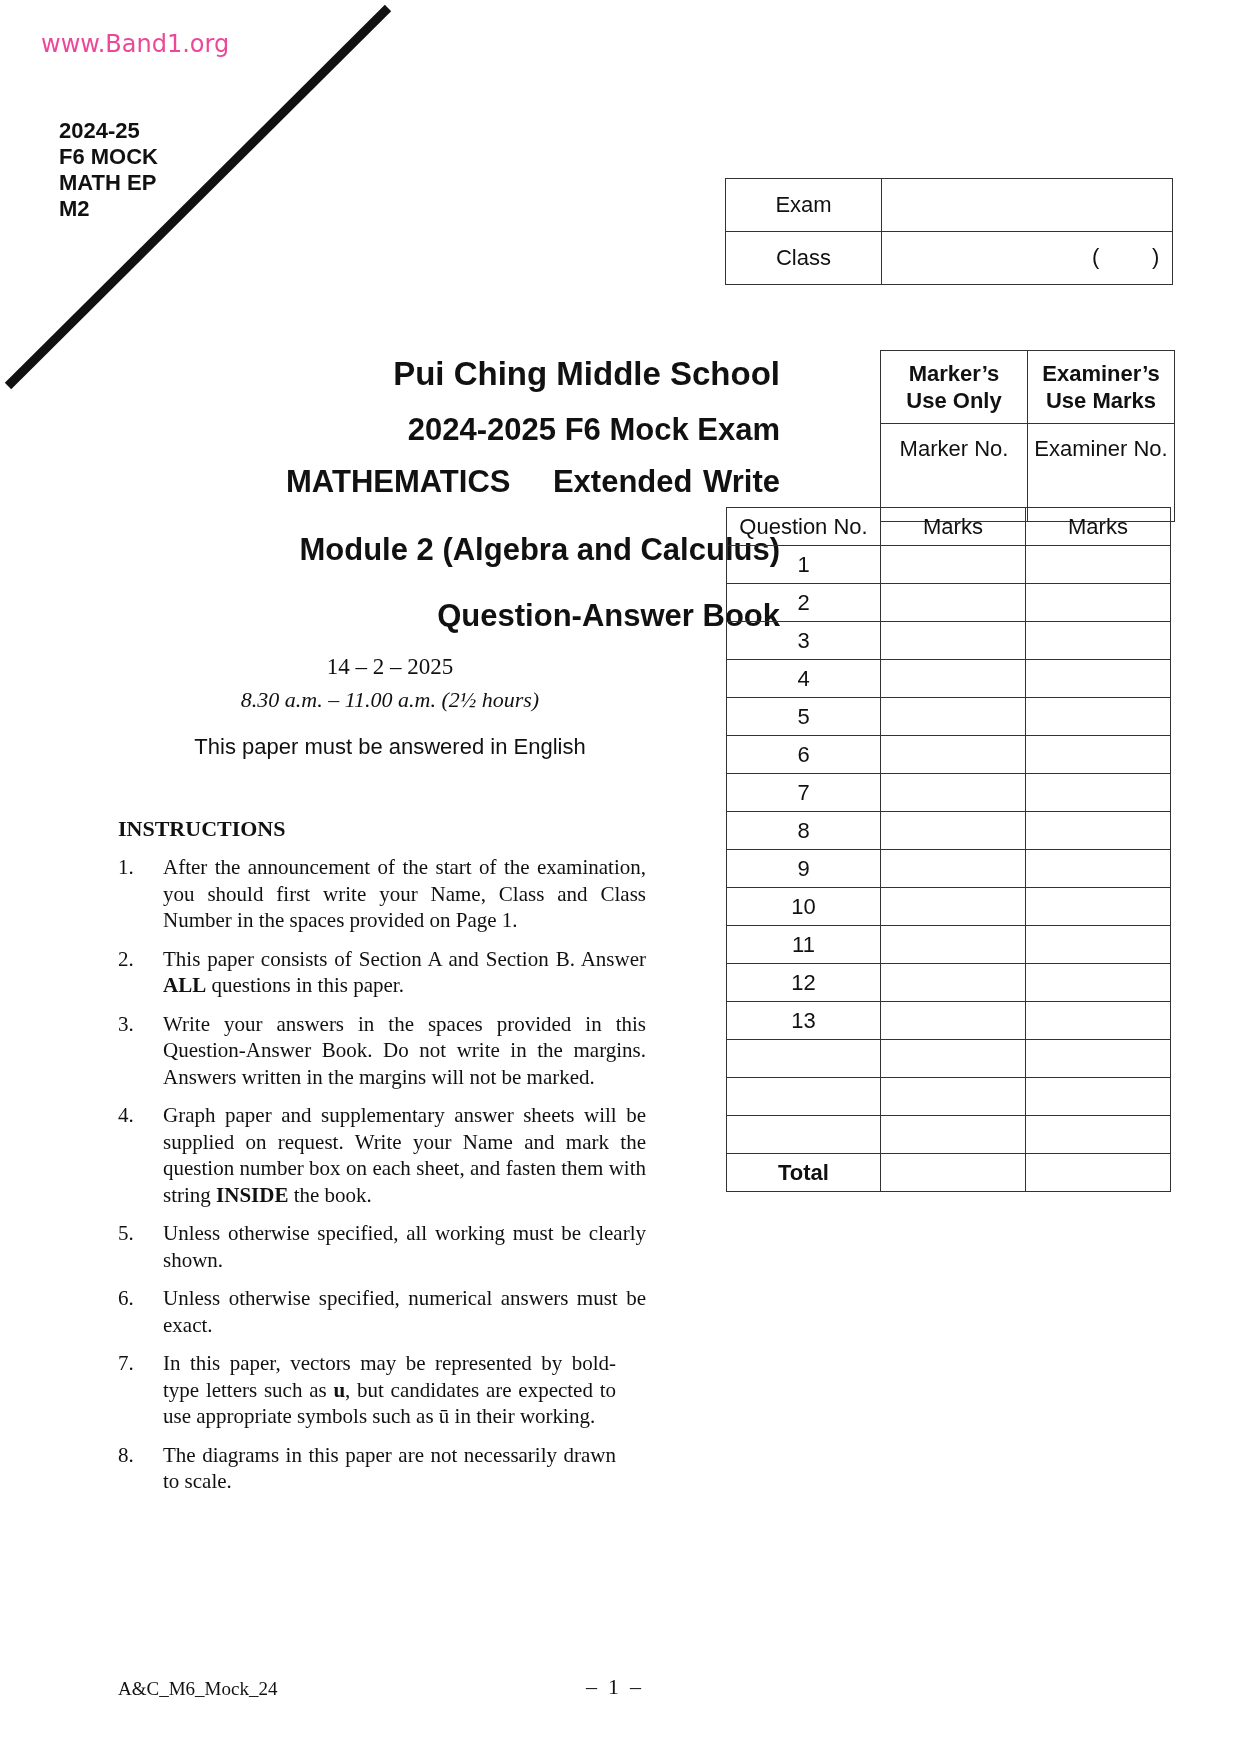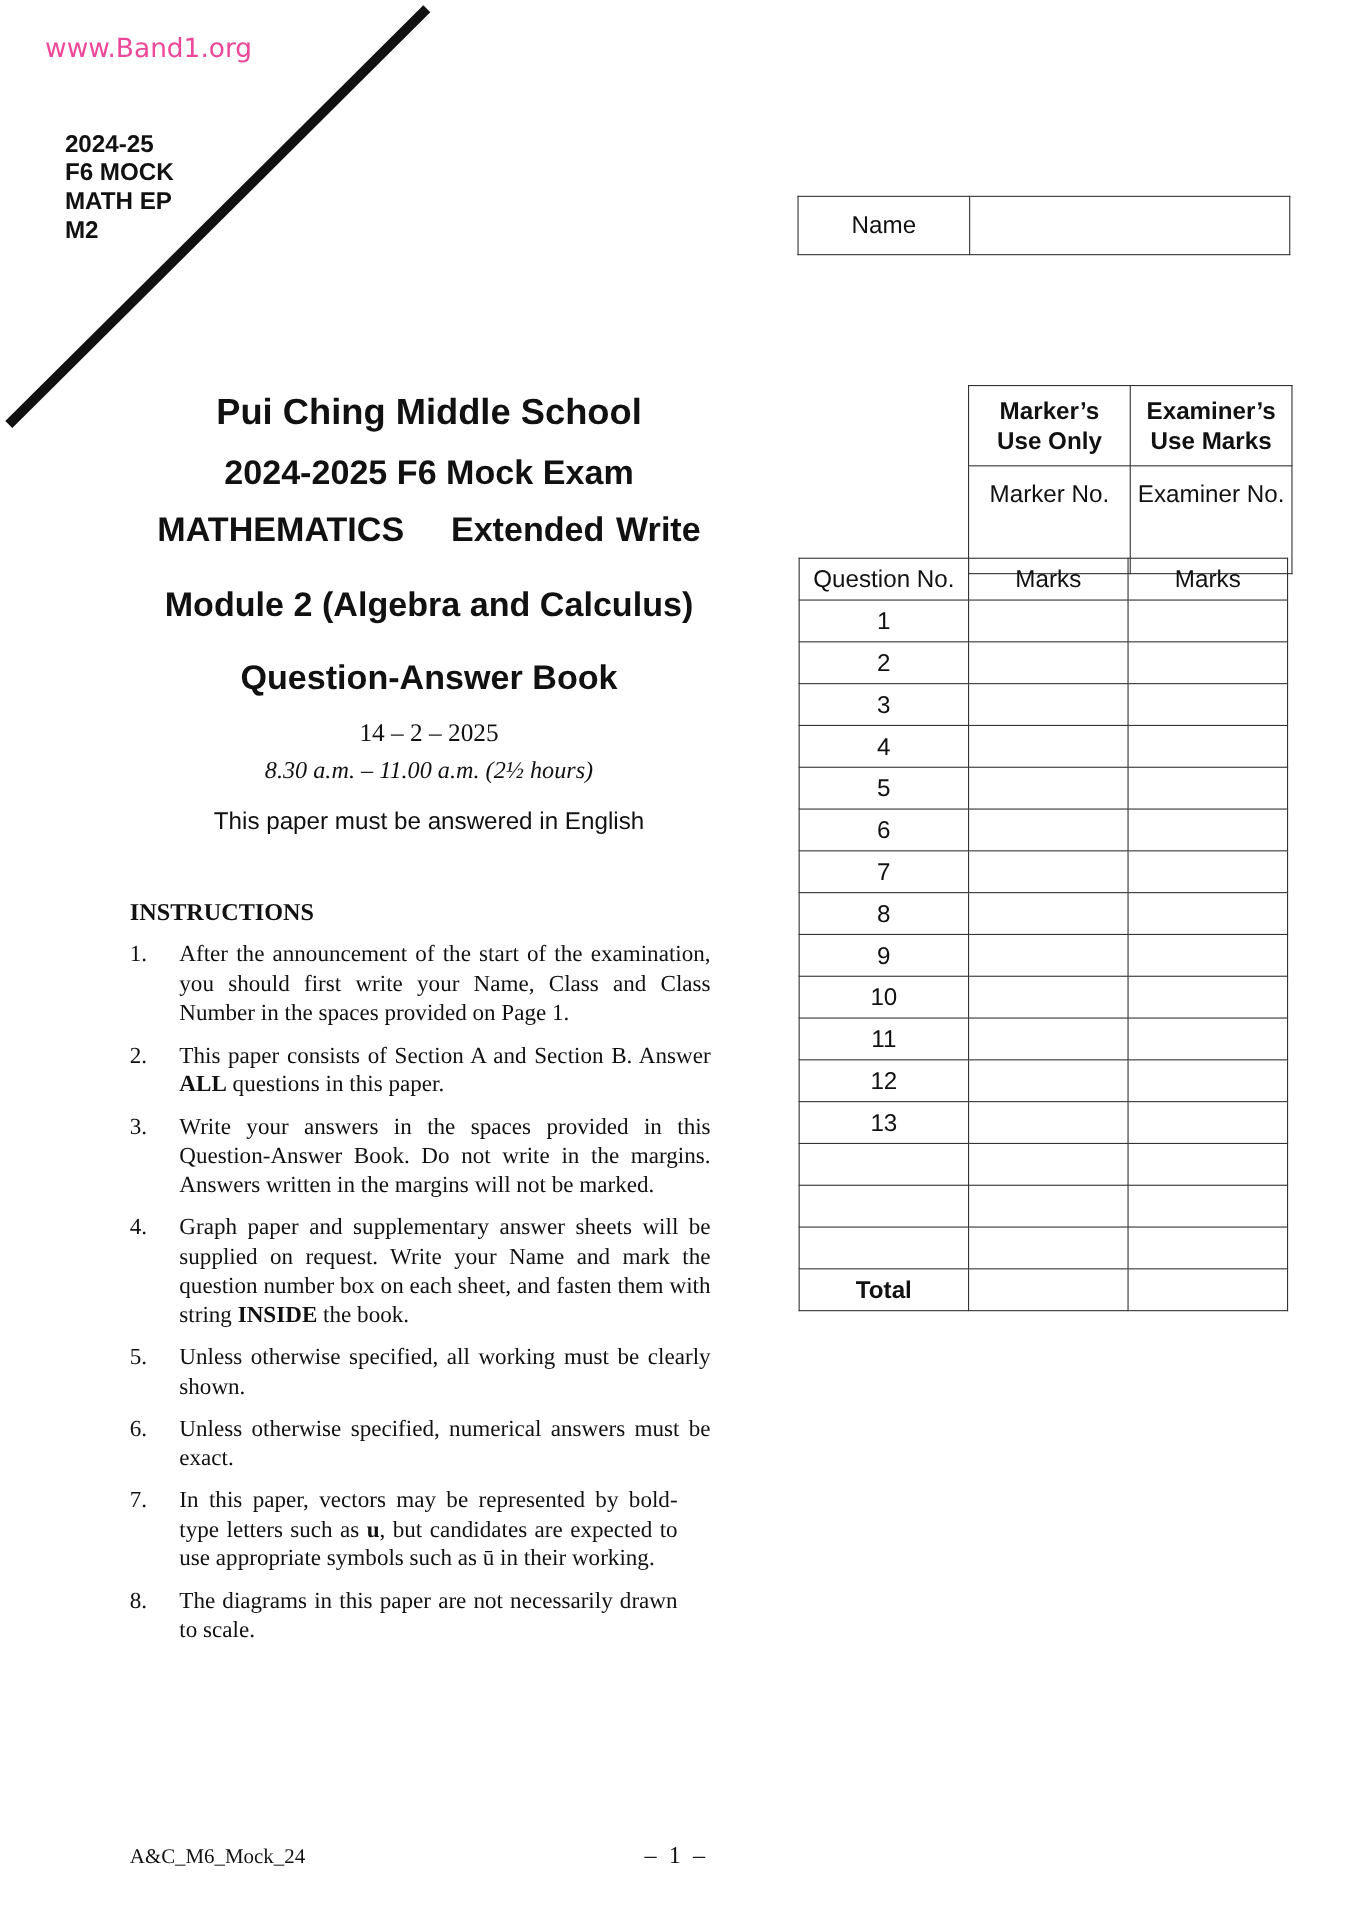"Name" td.lbl { text: Name -> Exam }
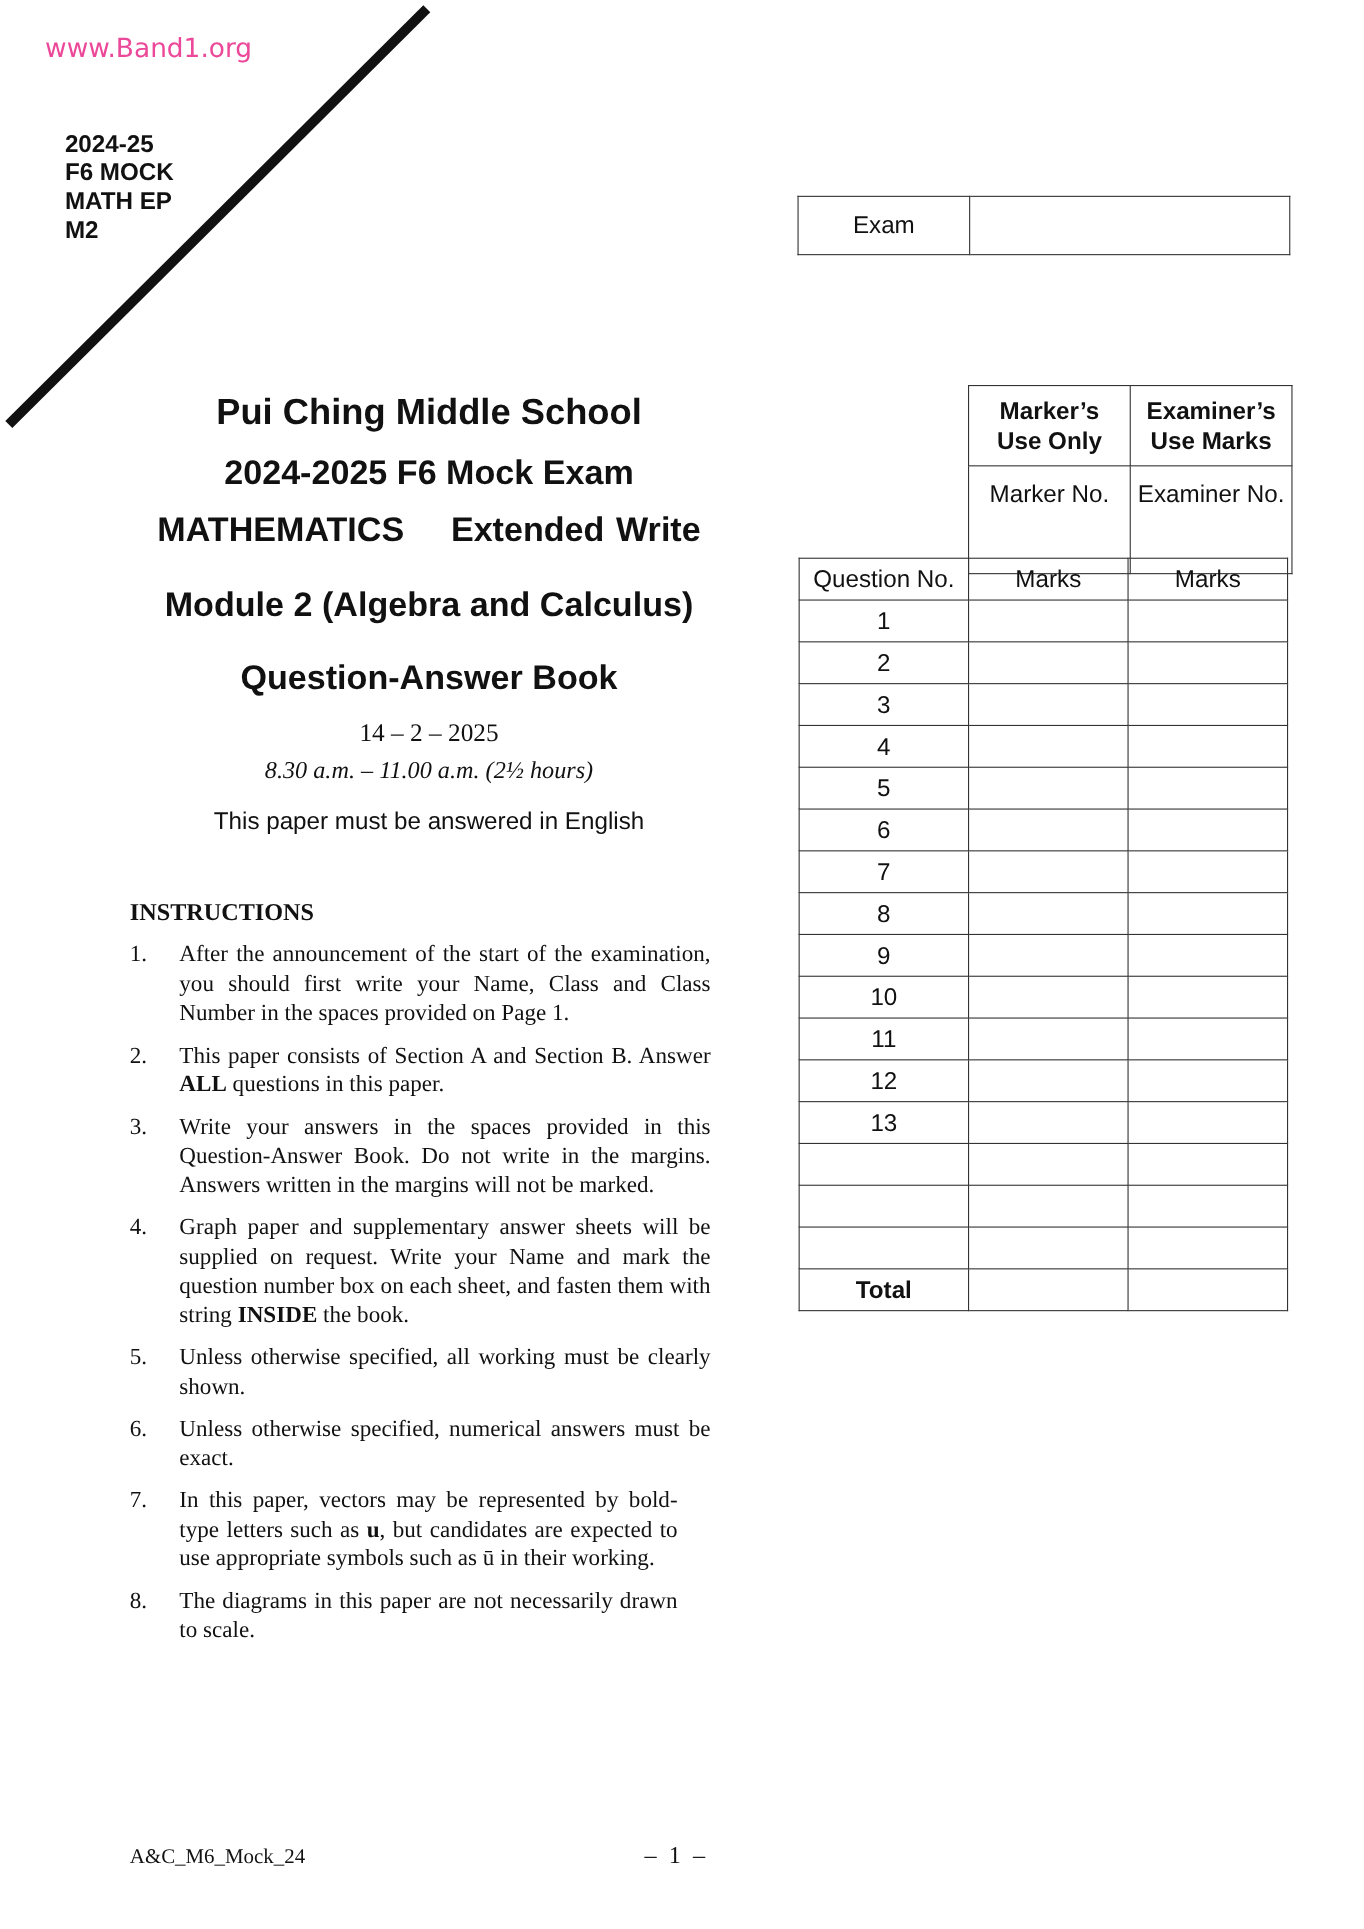"Class" tr { html: none -> <tr> <td>Class</td> <td> <span>(</span> <span>)</span> </td> </tr> }
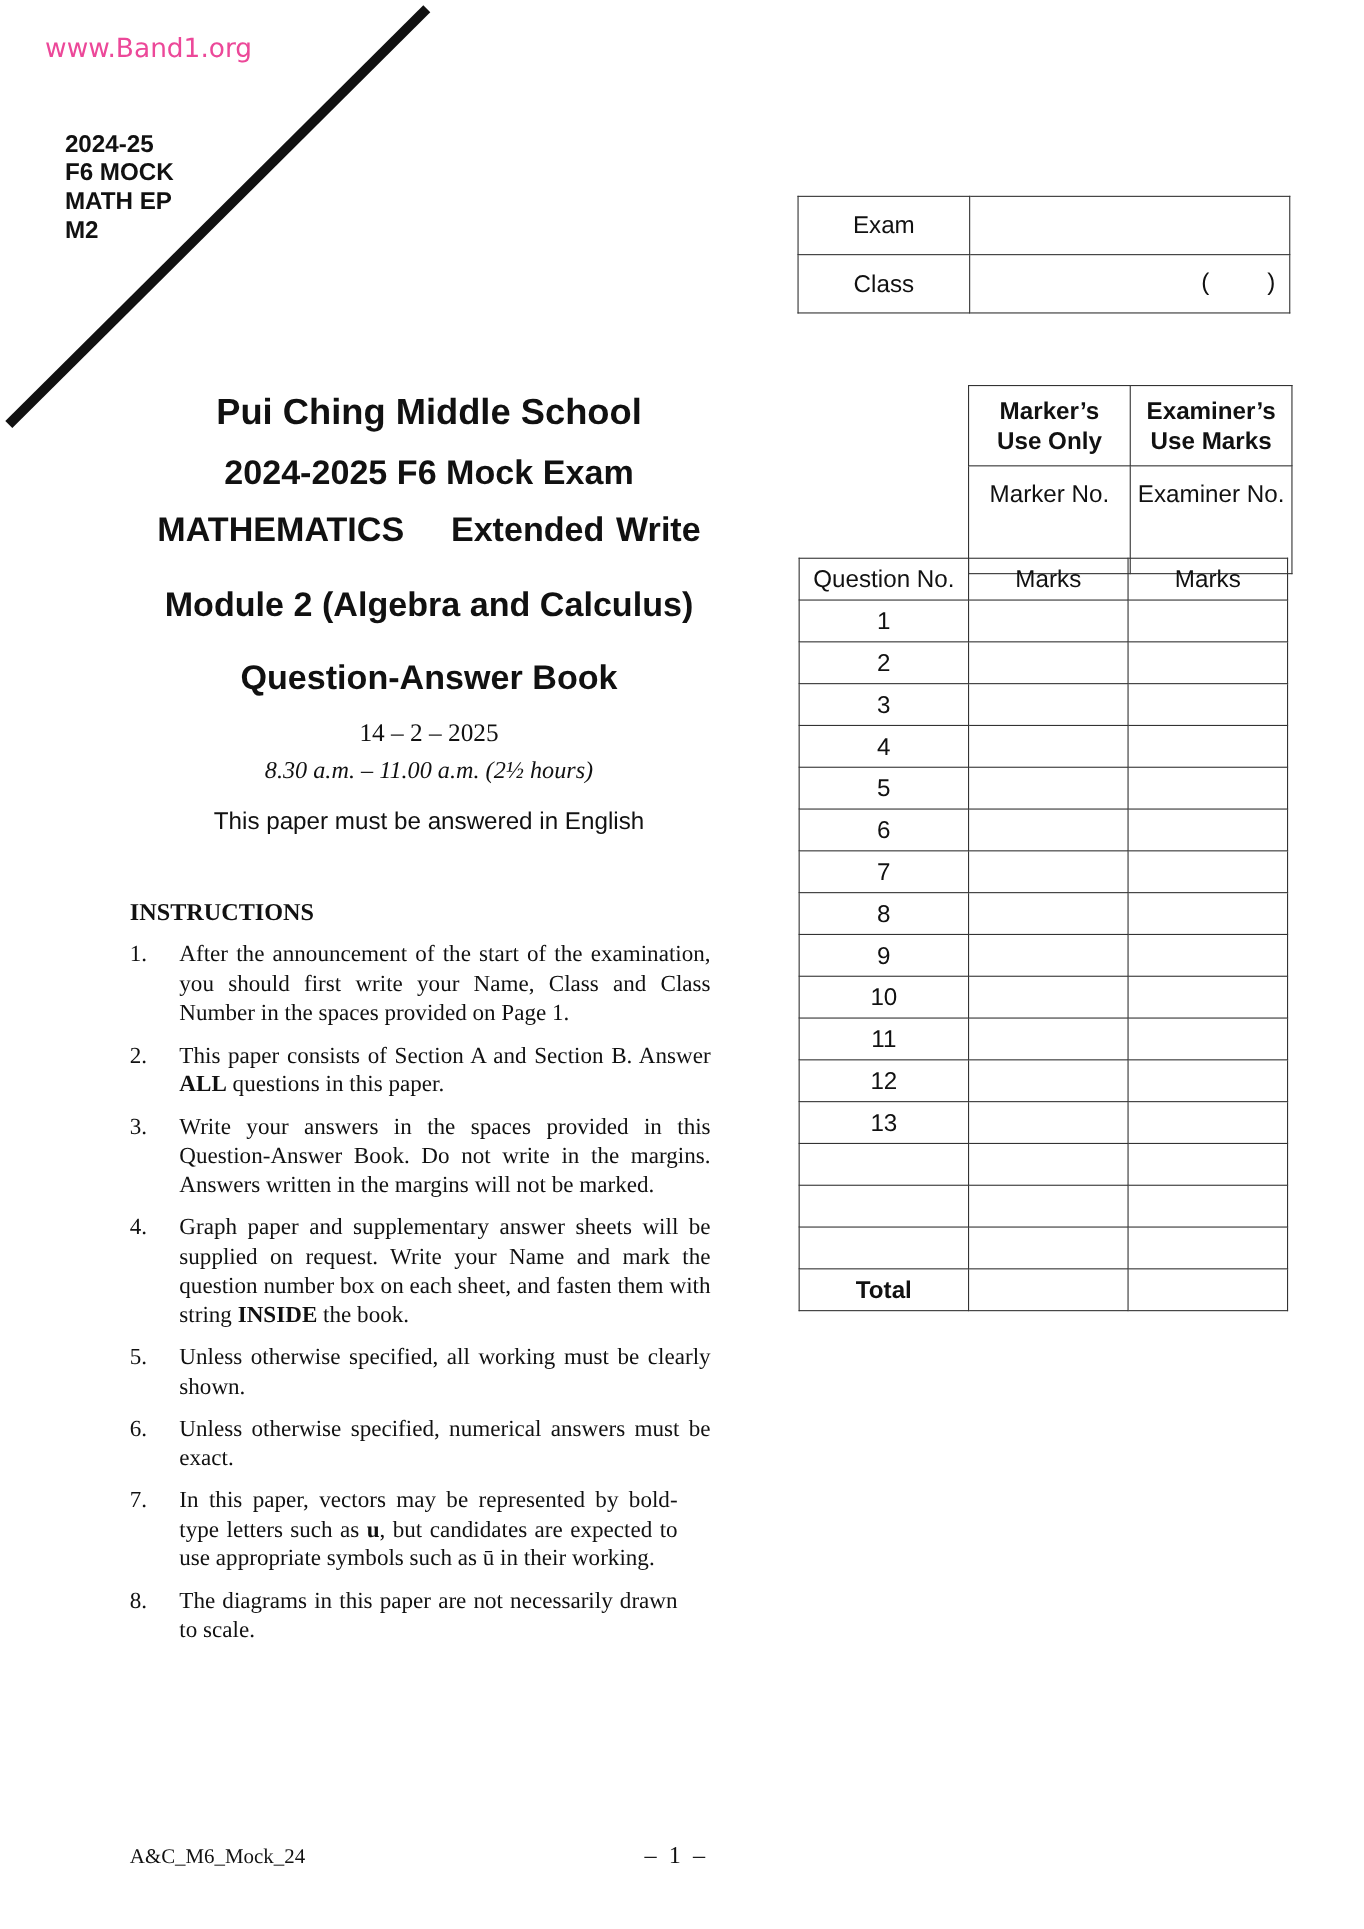"Pui Ching Middle School" .title { text-align: center -> right }
